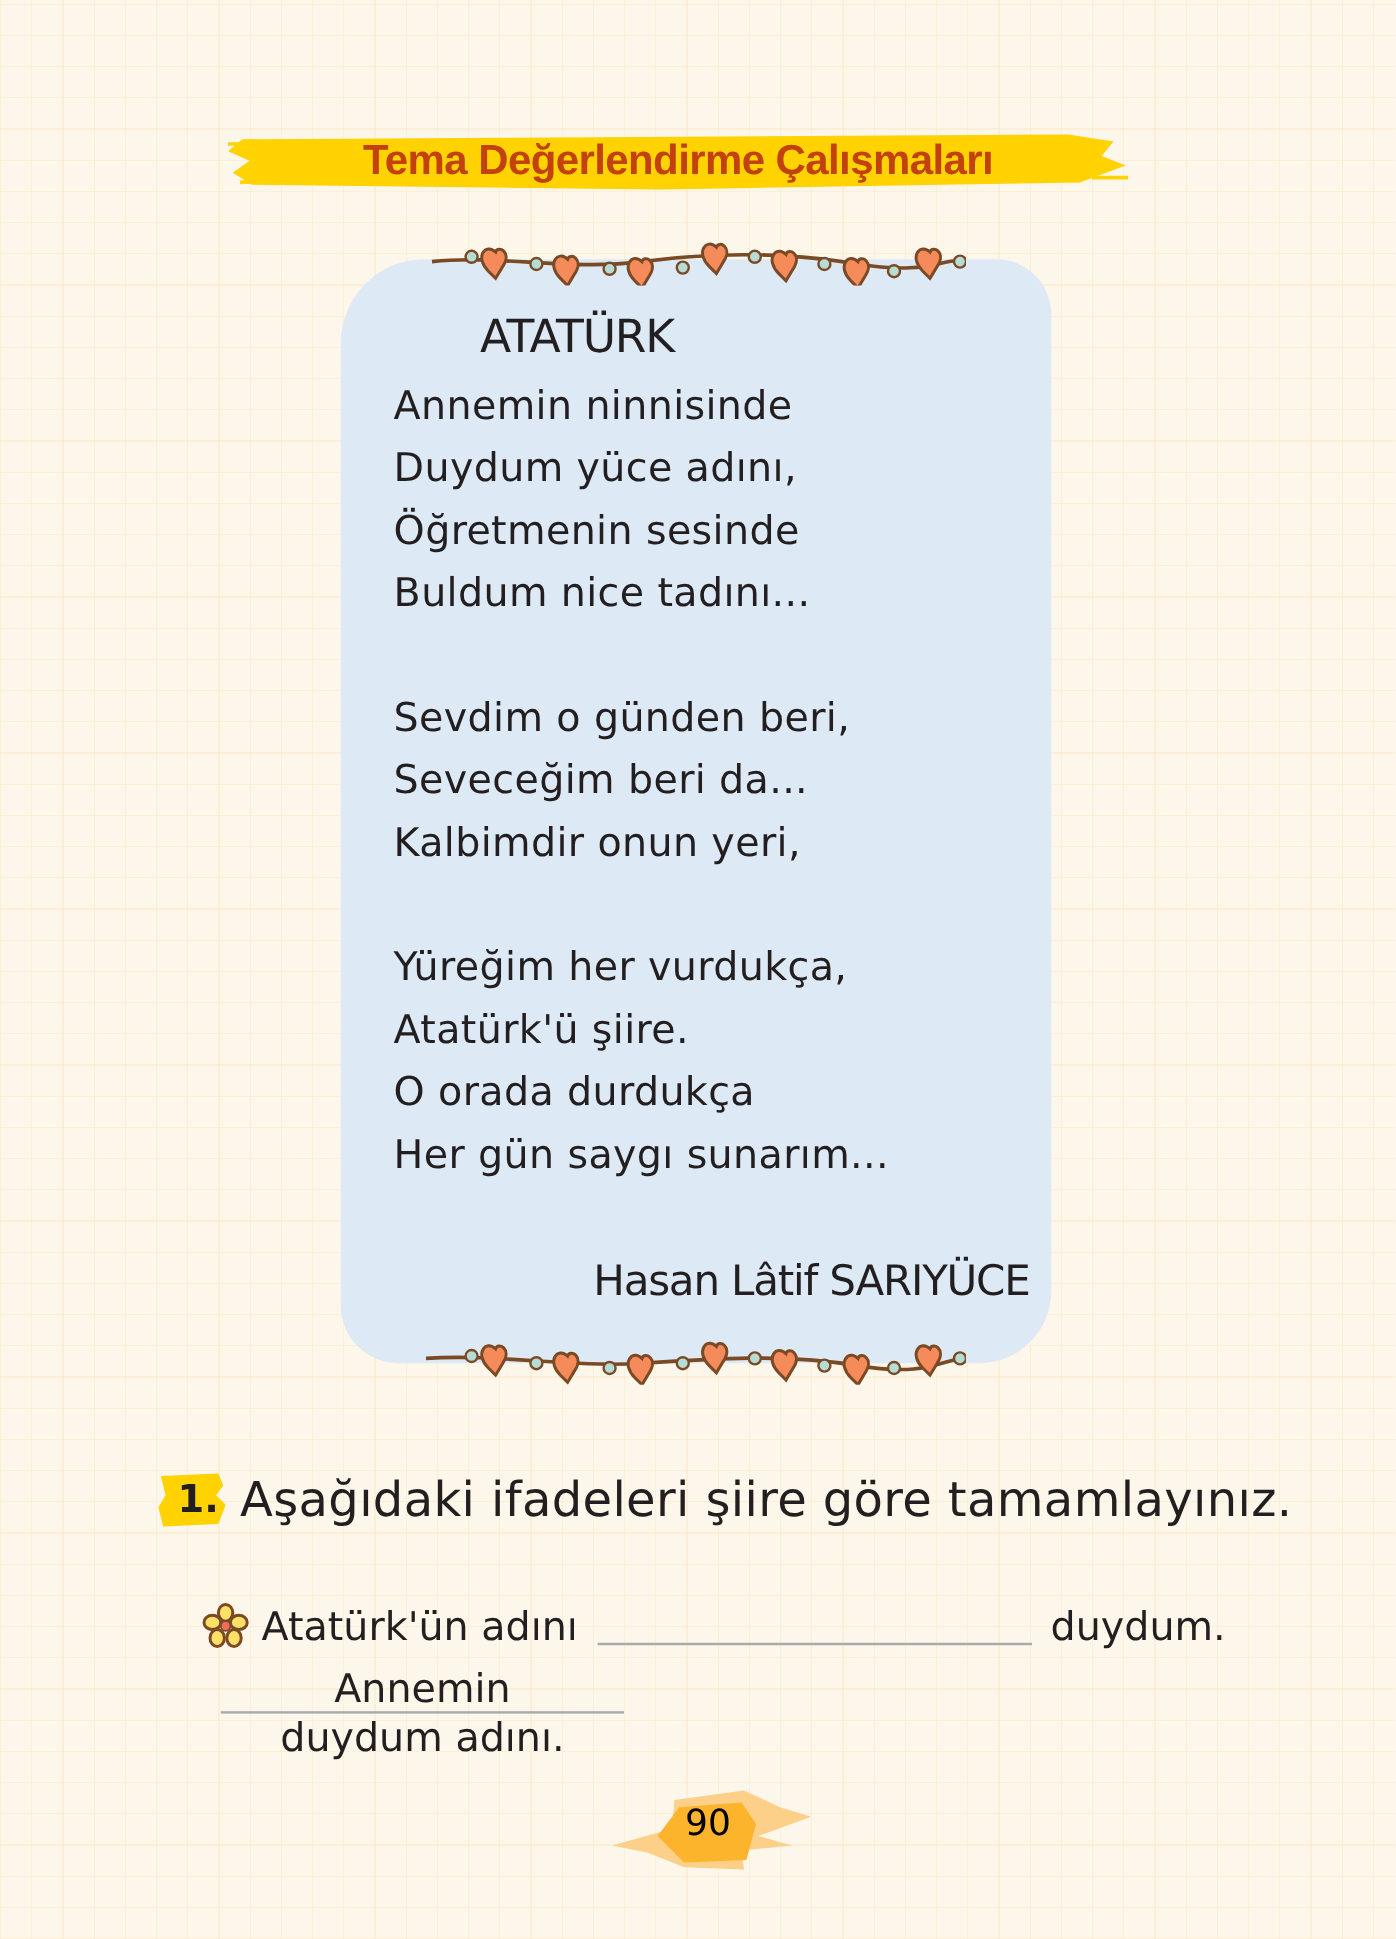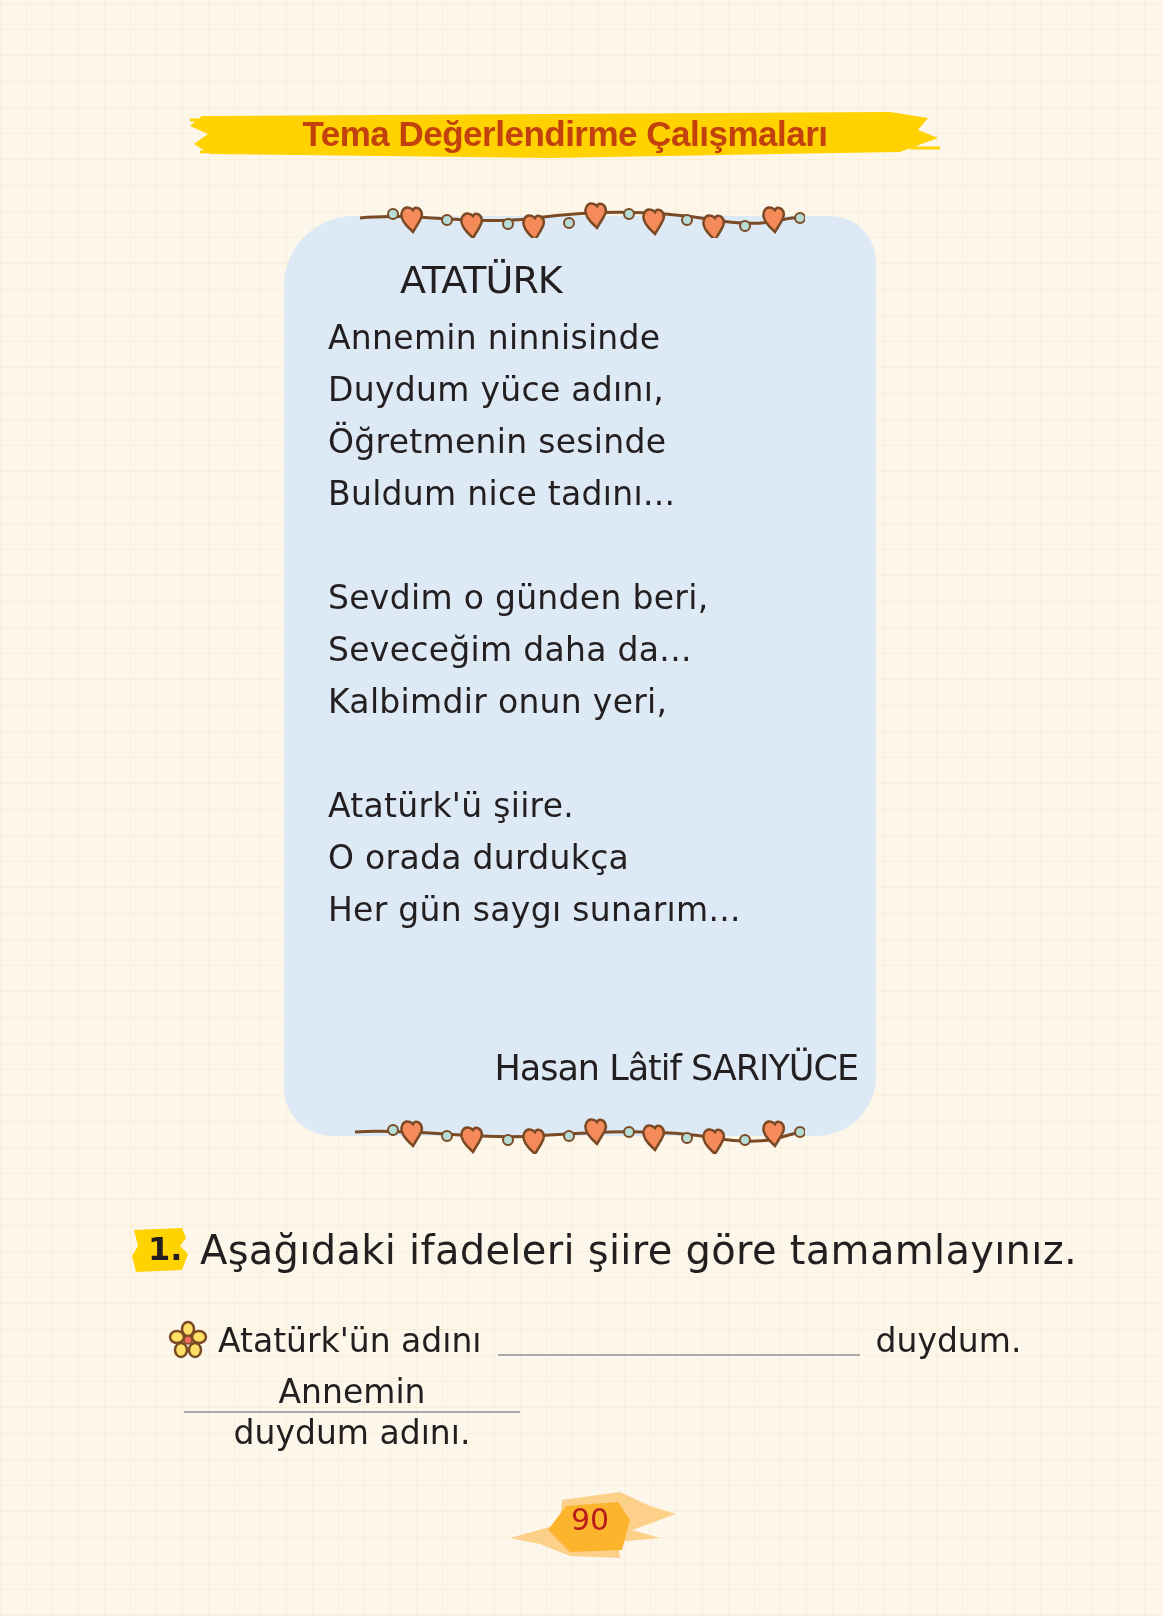"Seveceğim daha da..." div.line { text: daha -> beri }
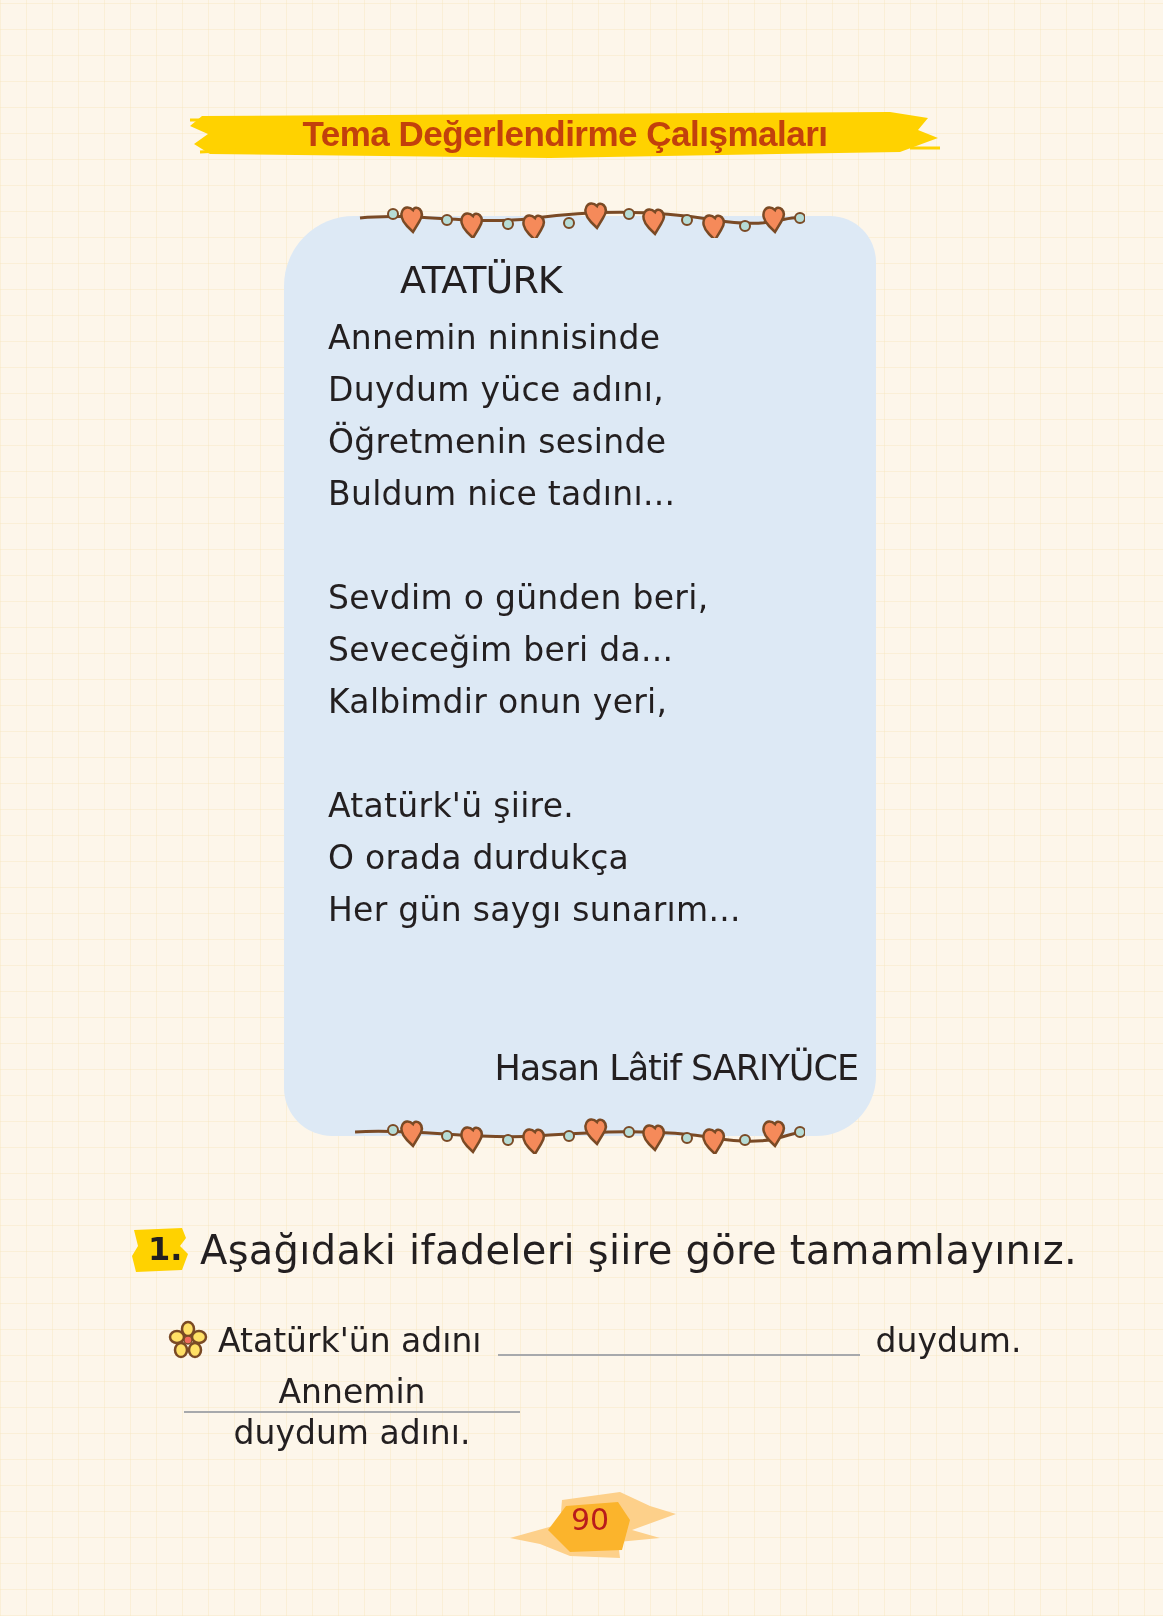"Yüreğim her vurdukça," div.line { html: none -> <div>Yüreğim her vurdukça,</div> }
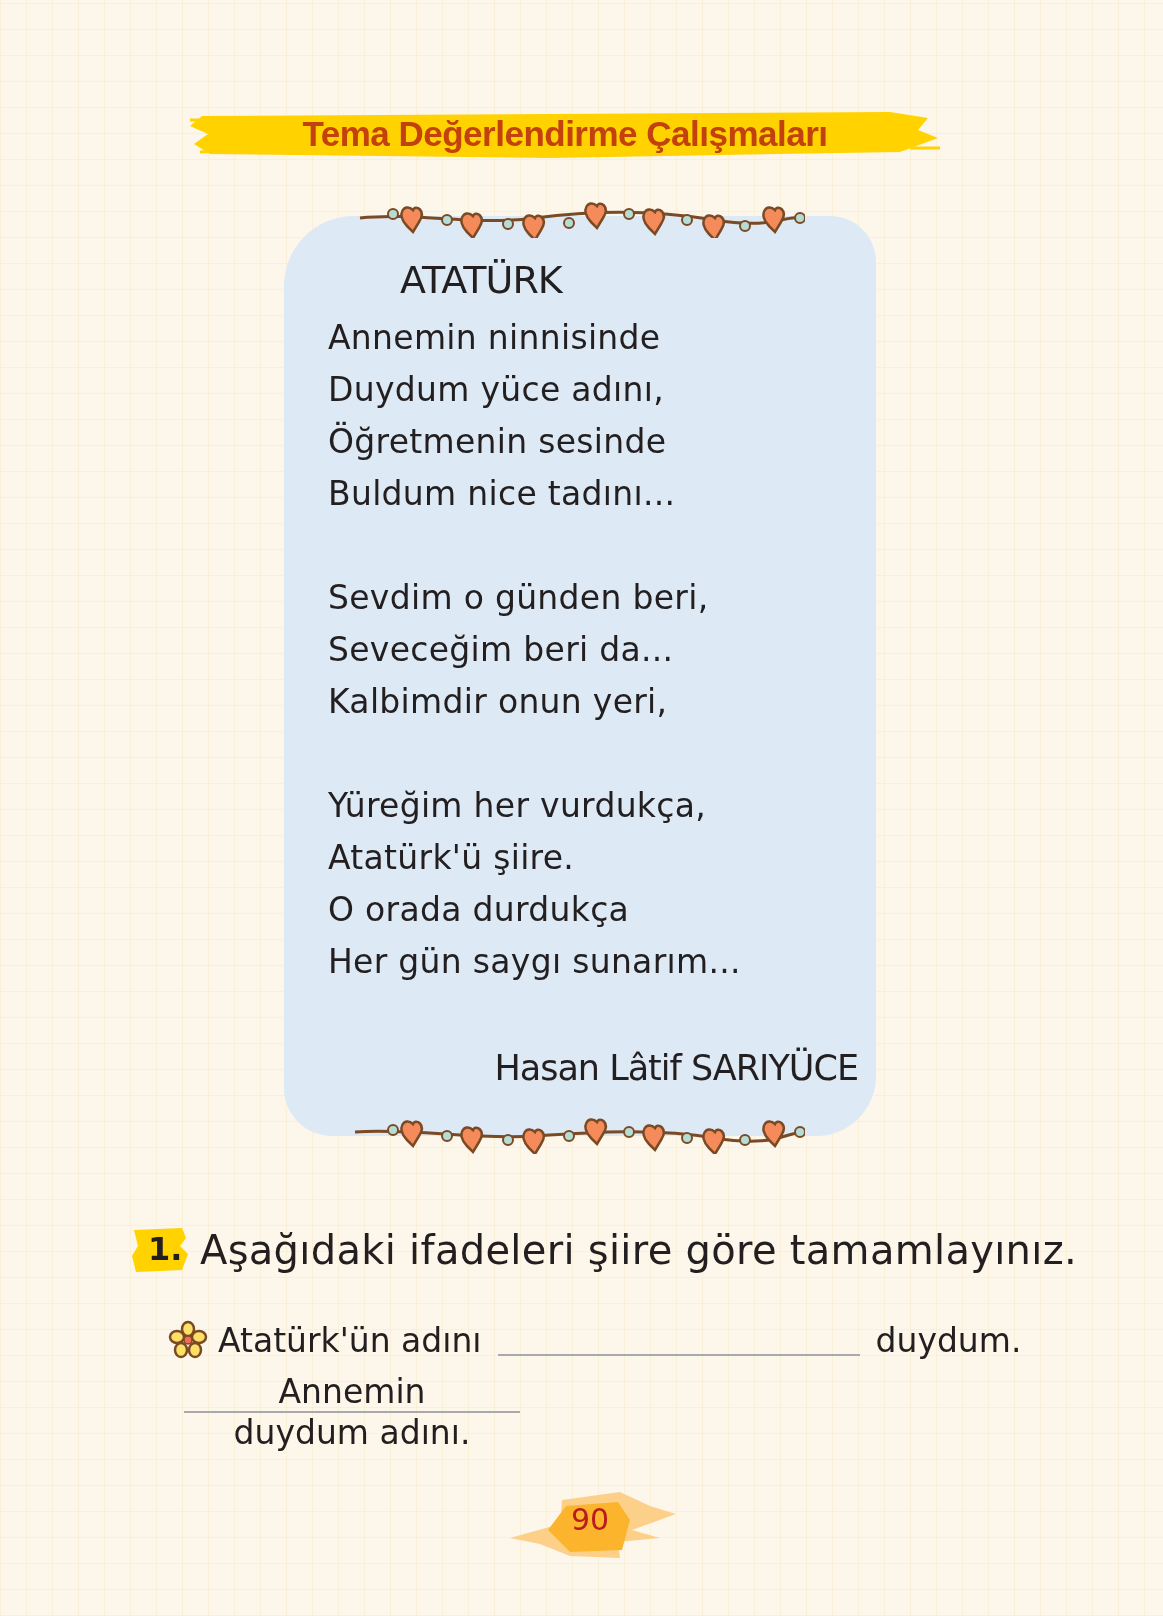"Atatürk'ün adını" .item { margin-top: none -> 15px }
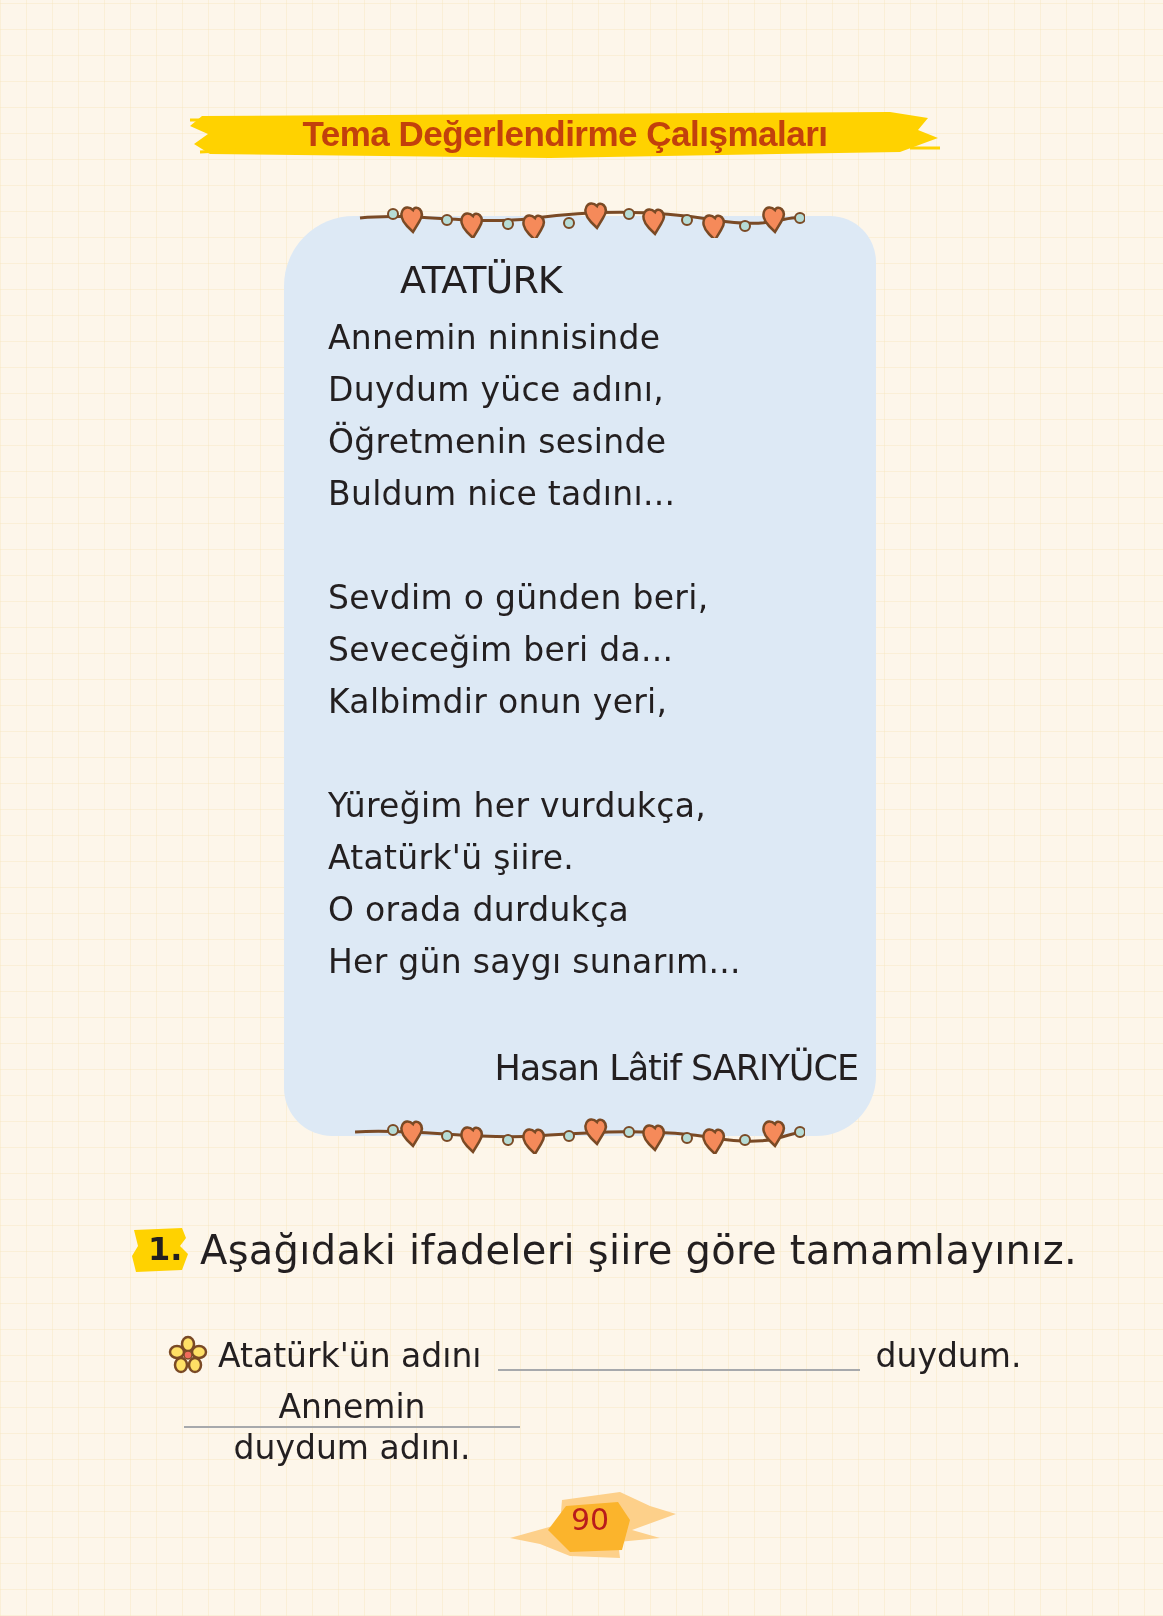"90" .pagenum span { color: #b91c1c -> #000000 }
